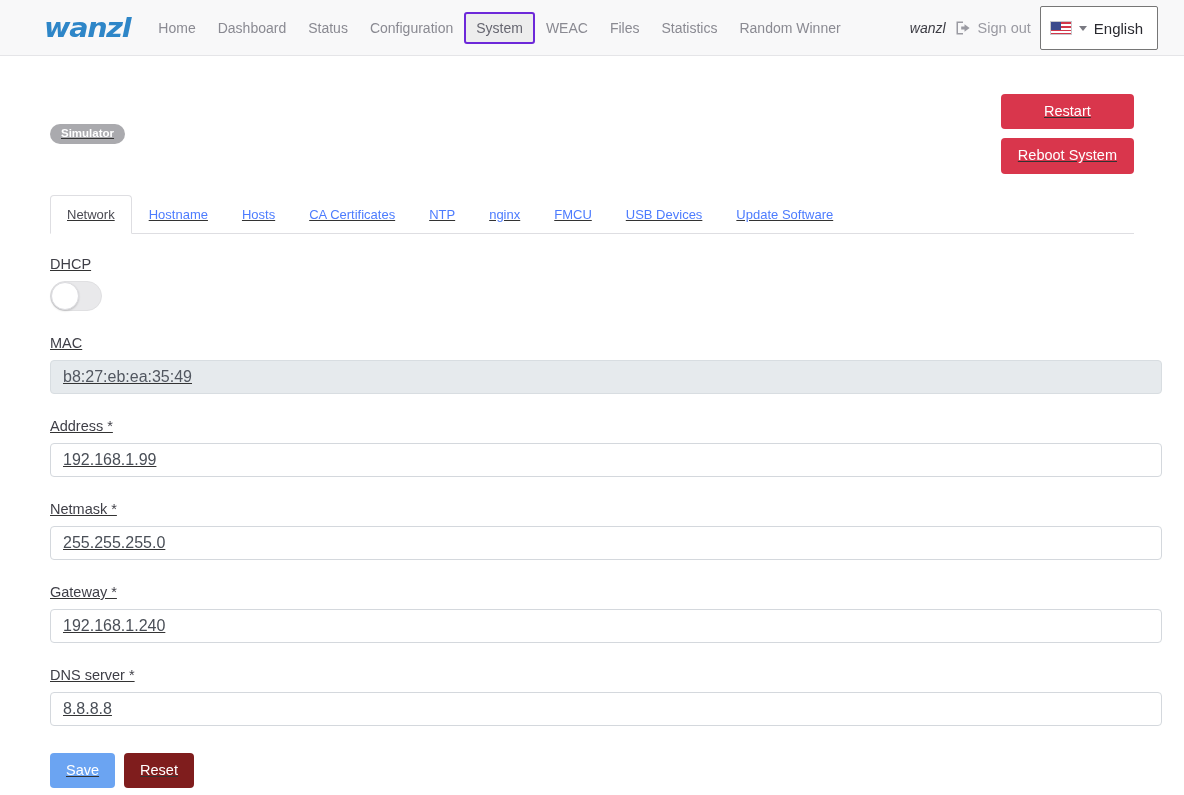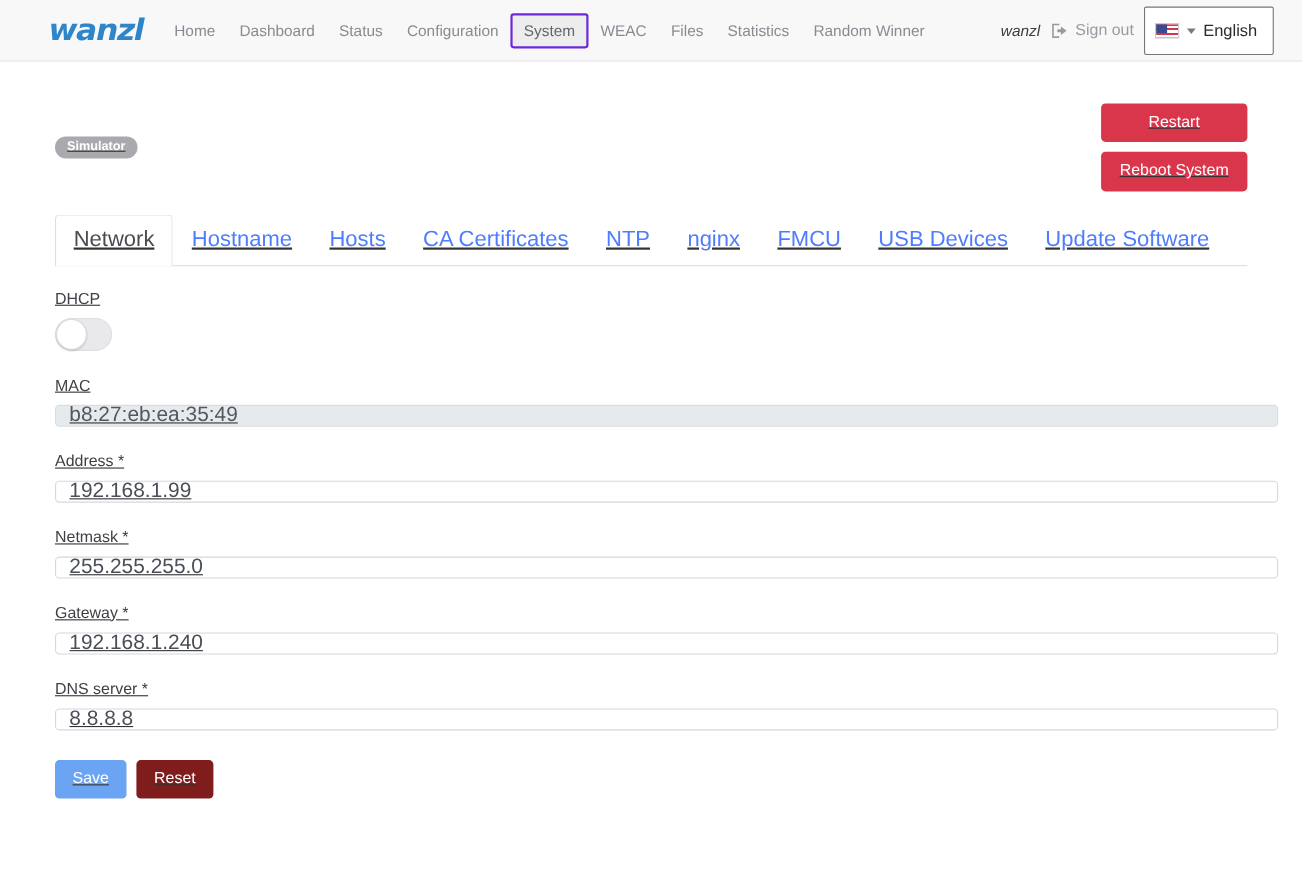"Network" .tab { font-size: 20px -> 13px }
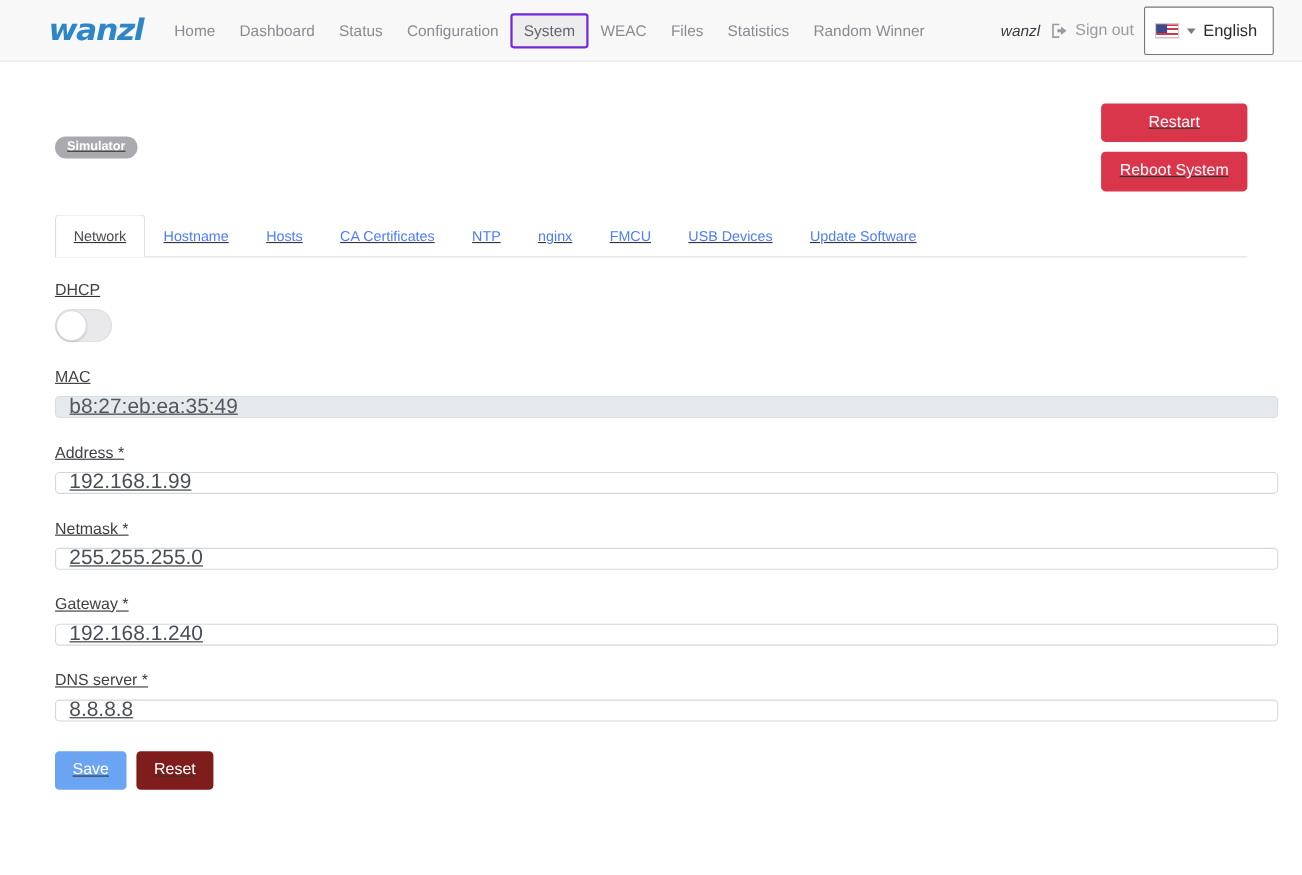"b8:27:eb:ea:35:49" .input { font-size: 19px -> 16px; height: 20px -> 34px }
